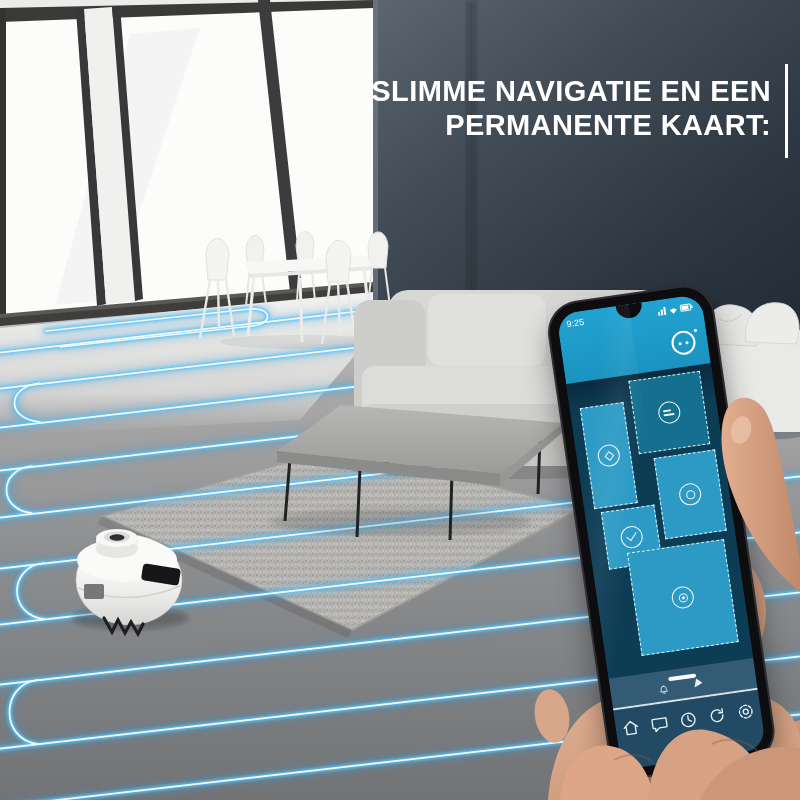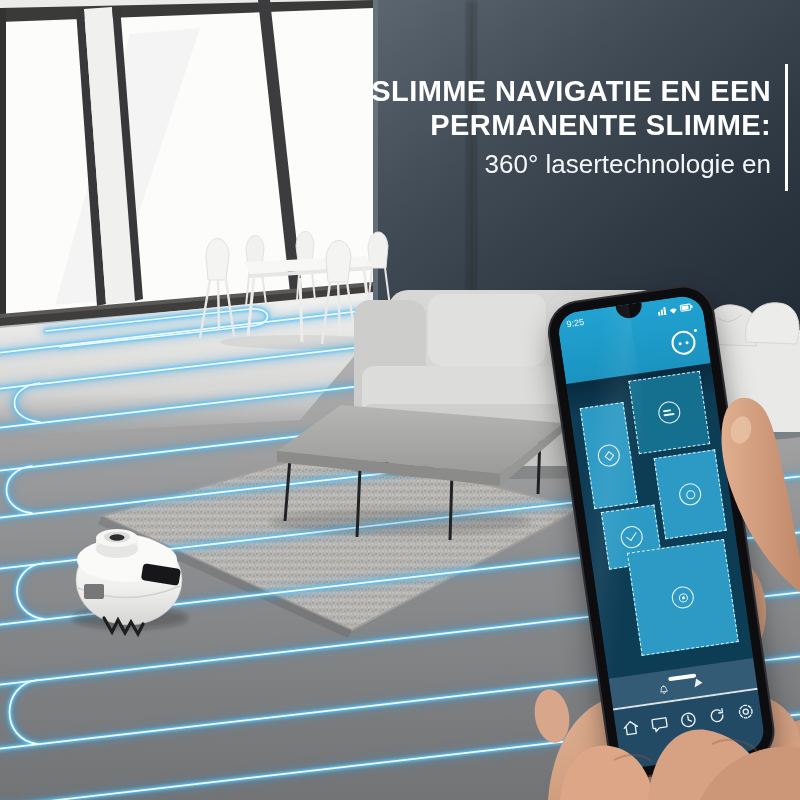"PERMANENTE SLIMME:" div { text: SLIMME -> KAART }
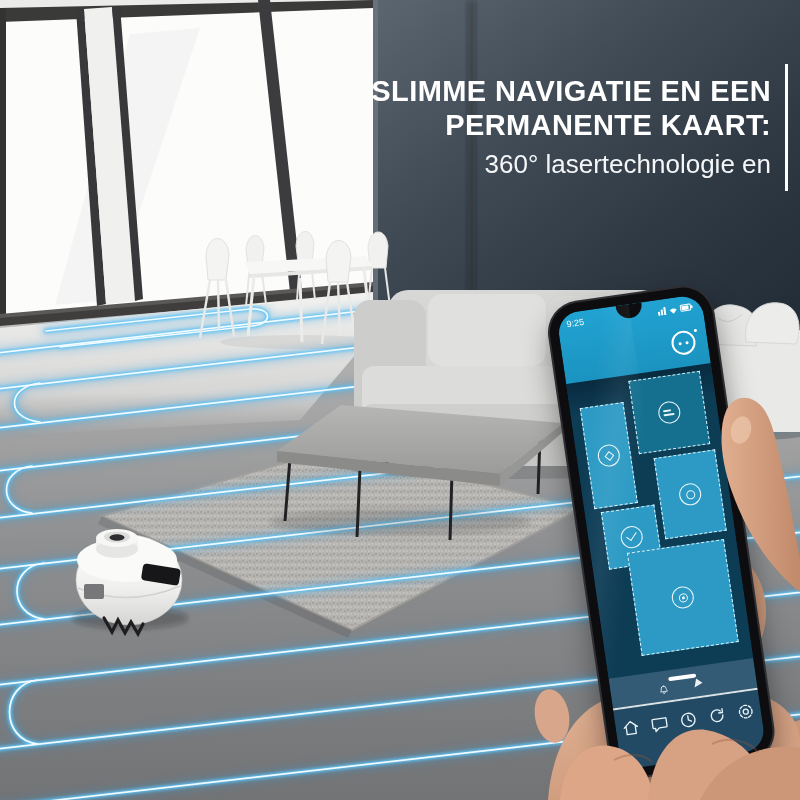"360° lasertechnologie en" div { html: <div>360° lasertechnologie en</div> -> none }
